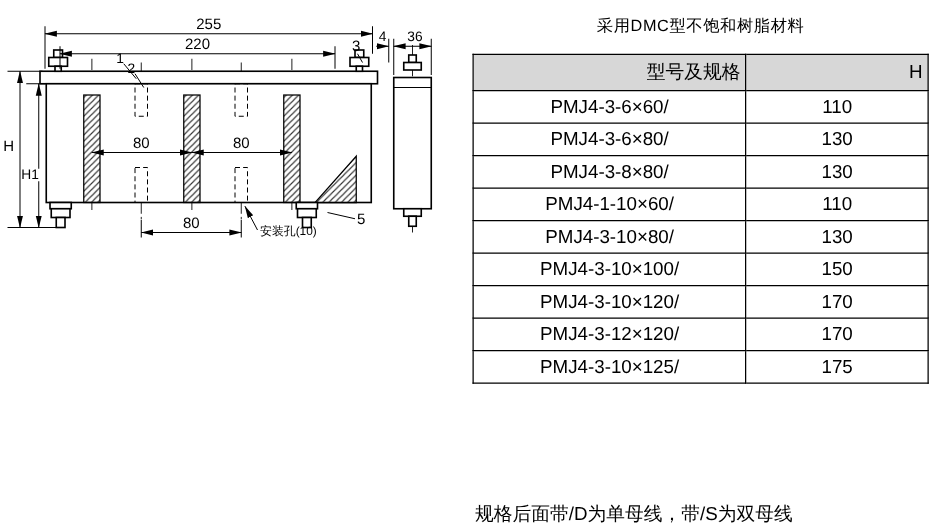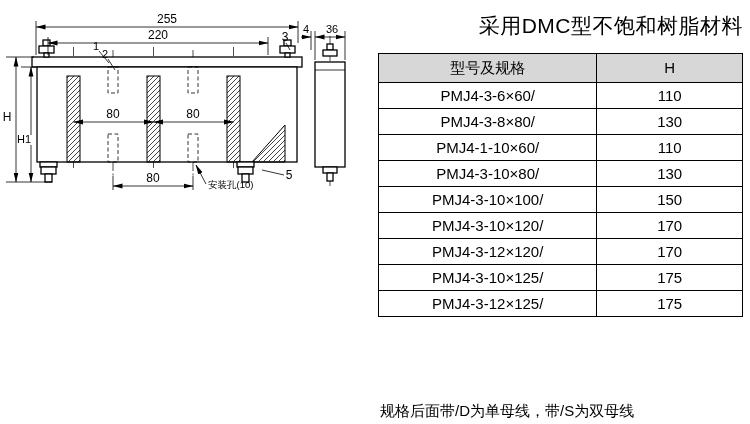"采用DMC型不饱和树脂材料" .panel-title { font-size: 21px -> 13px; text-align: right -> center }
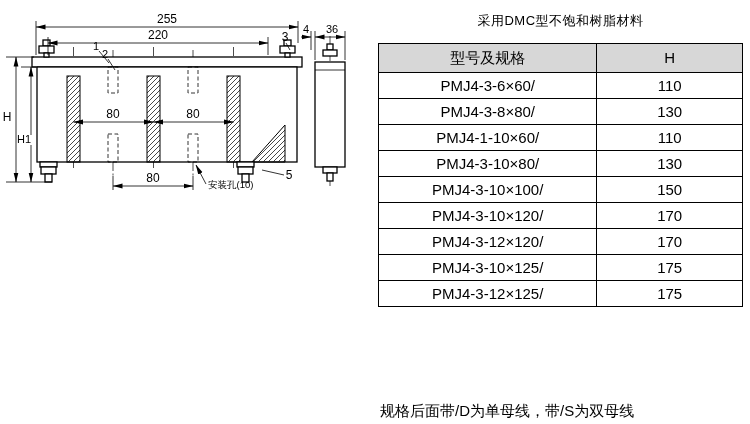"型号及规格" .spec-table thead th { text-align: none -> right }
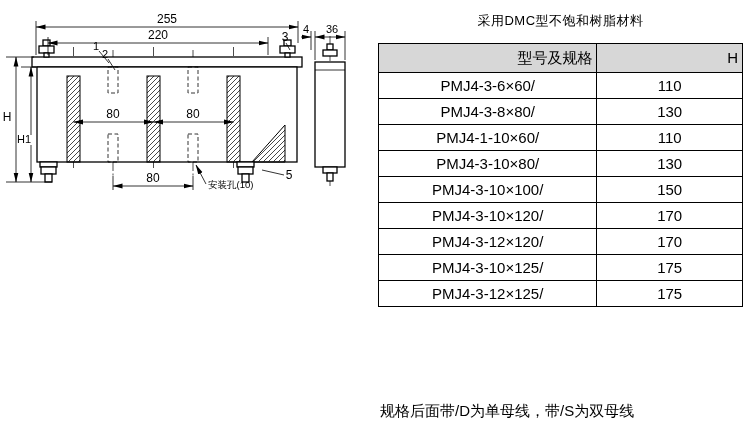"PMJ4-3-6×80/" tr { html: none -> <tr> <td>PMJ4-3-6×80/</td> <td>130</td> </tr> }
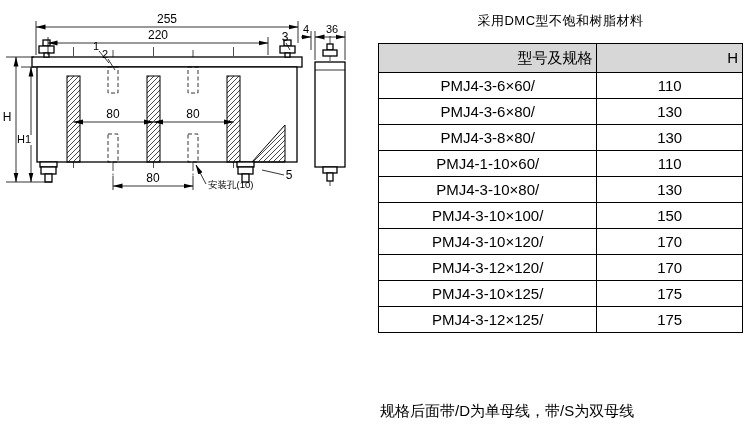"PMJ4-3-12×125/" tr { html: <tr> <td>PMJ4-3-12×125/</td> <td>175</td> </tr> -> none }
